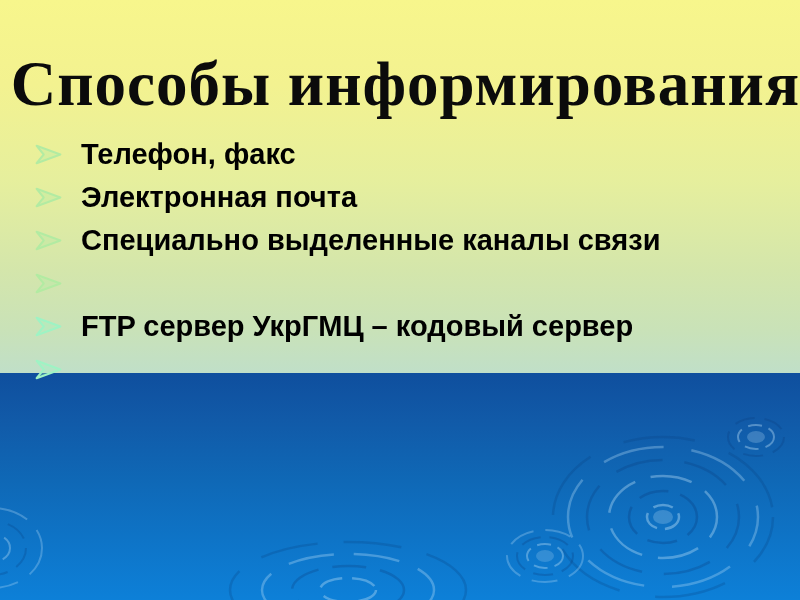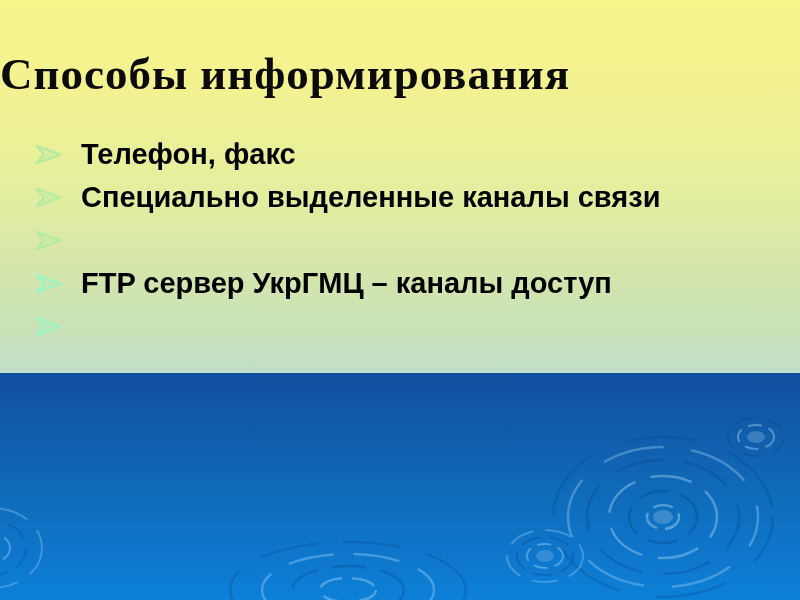"Способы информирования" .title { font-size: 45px -> 63px; text-align: left -> right }
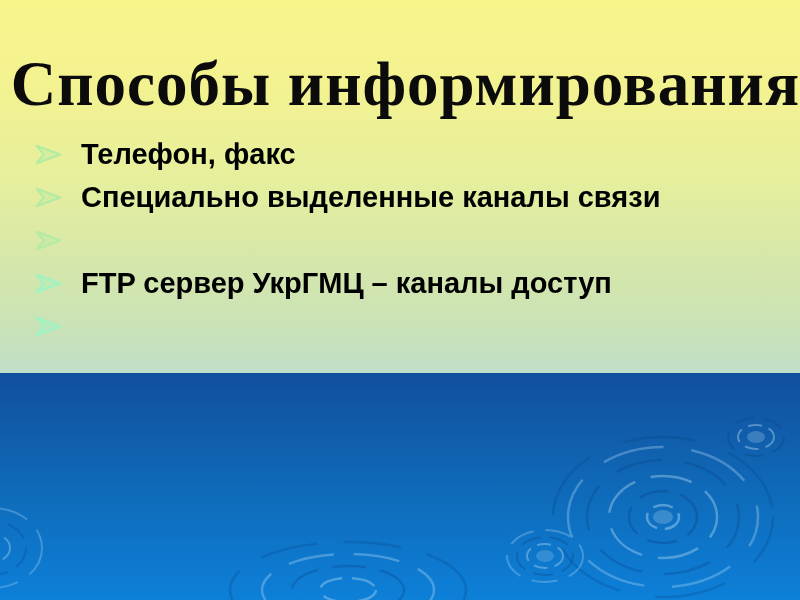"Электронная почта" li { html: none -> <li> <span> <svg> <polygon></polygon> </svg> </span> <span>Электронная почта</span> </li> }
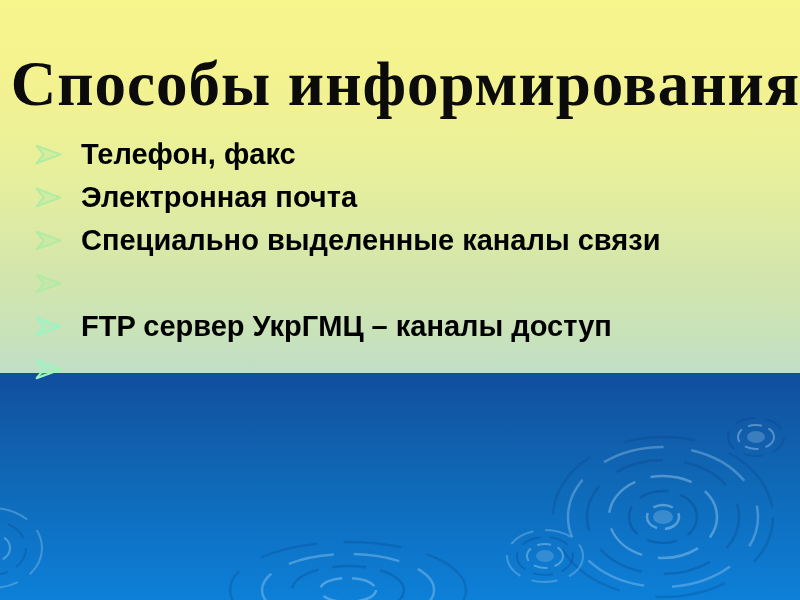"FTP сервер УкрГМЦ – каналы" span.item-text { text: каналы доступ -> кодовый сервер }
